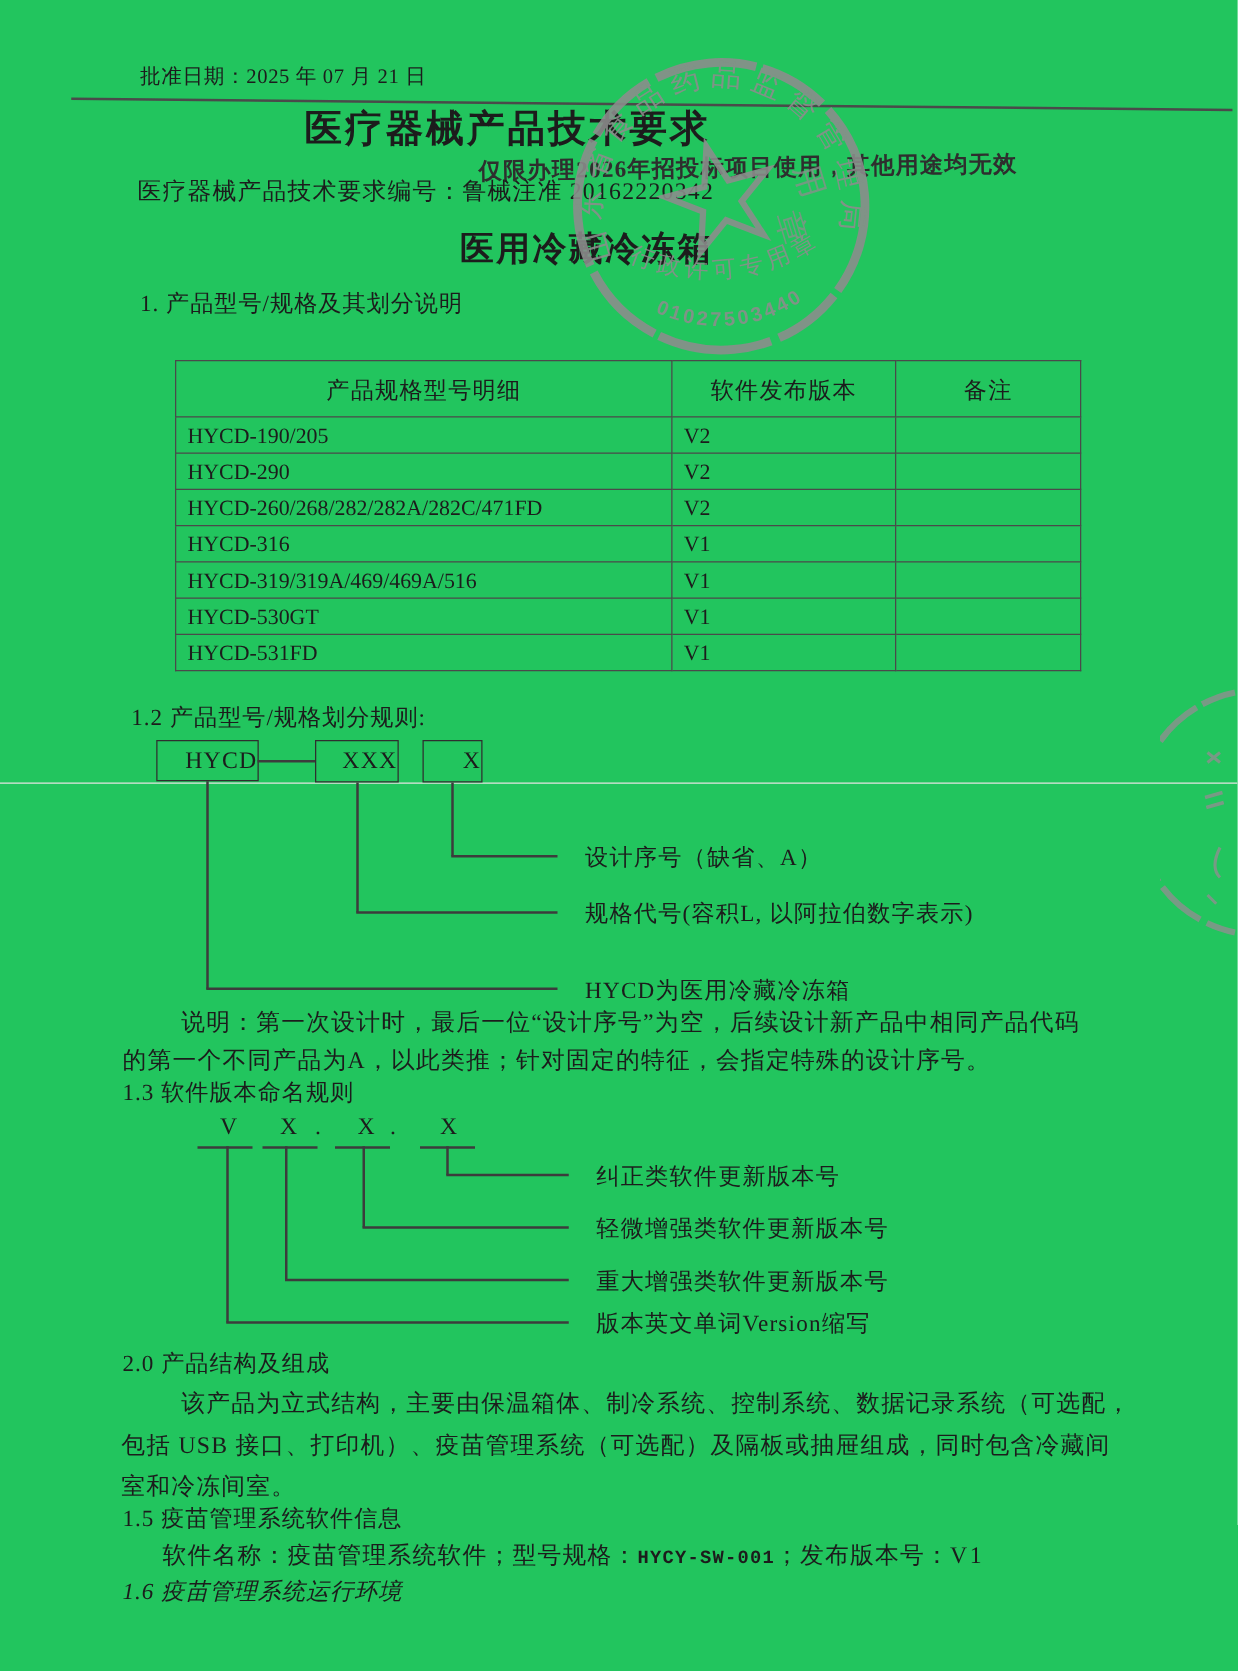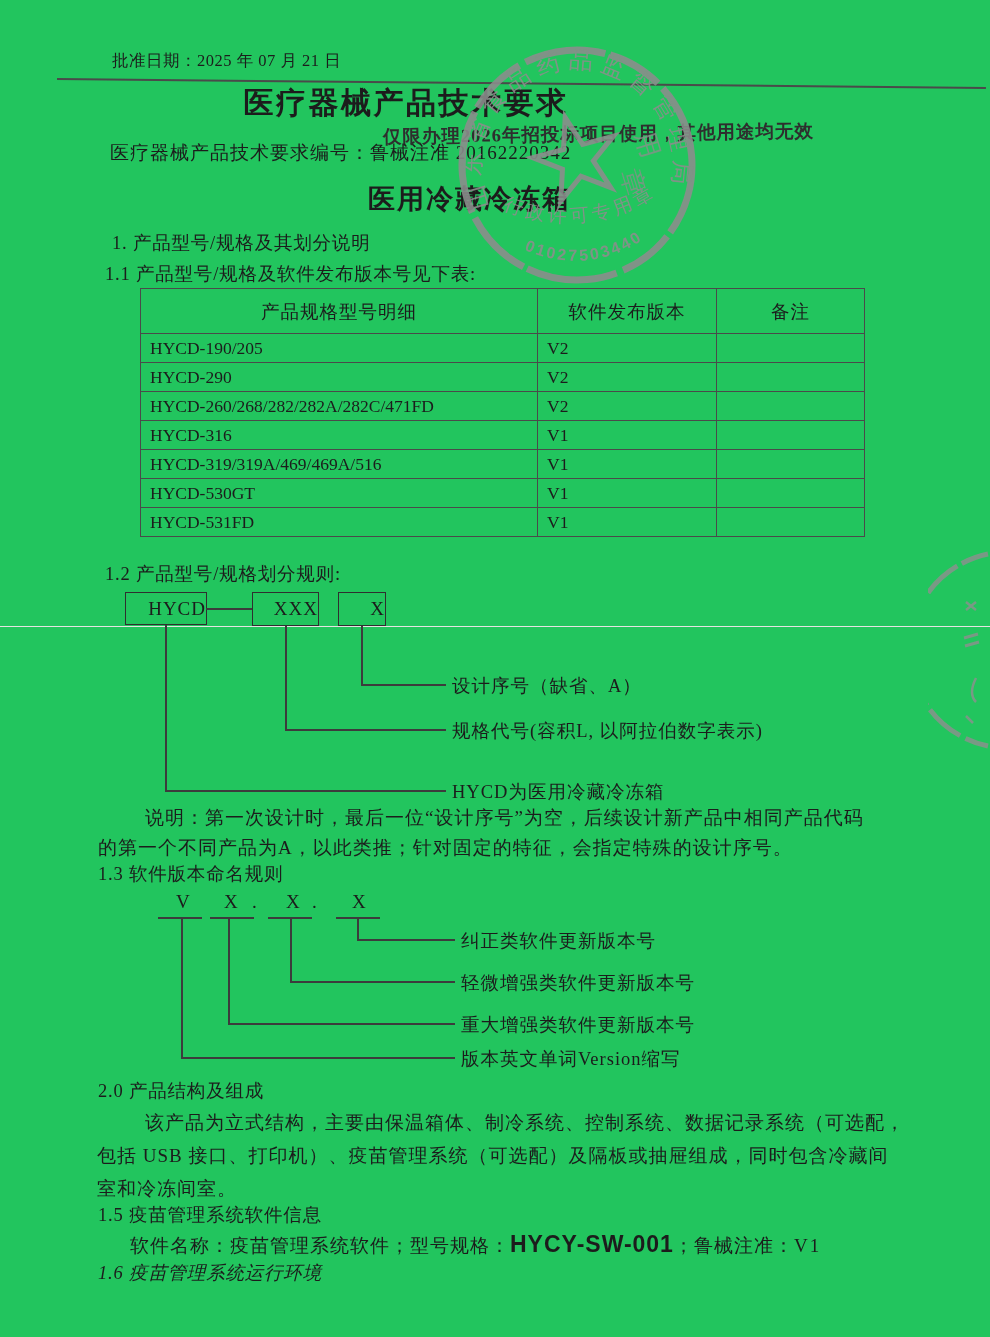"1.1 产品型号/规格及软件发布版本号见下表:" div.abs { html: <div>1.1 产品型号/规格及软件发布版本号见下表:</div> -> none }
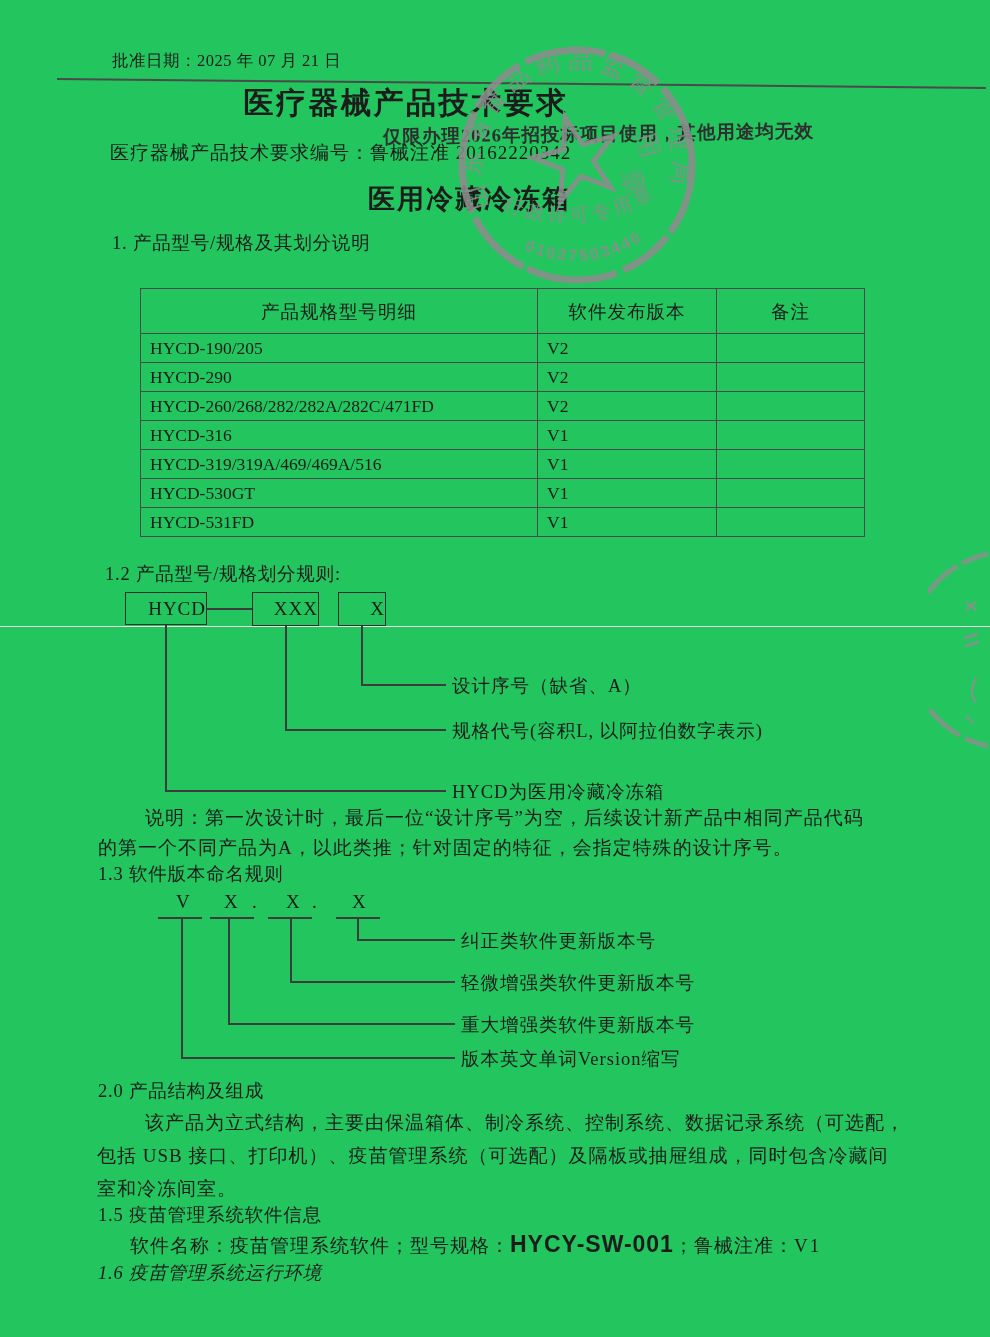"设计序号（缺省、A）" .lbl { margin-left: none -> 16px }
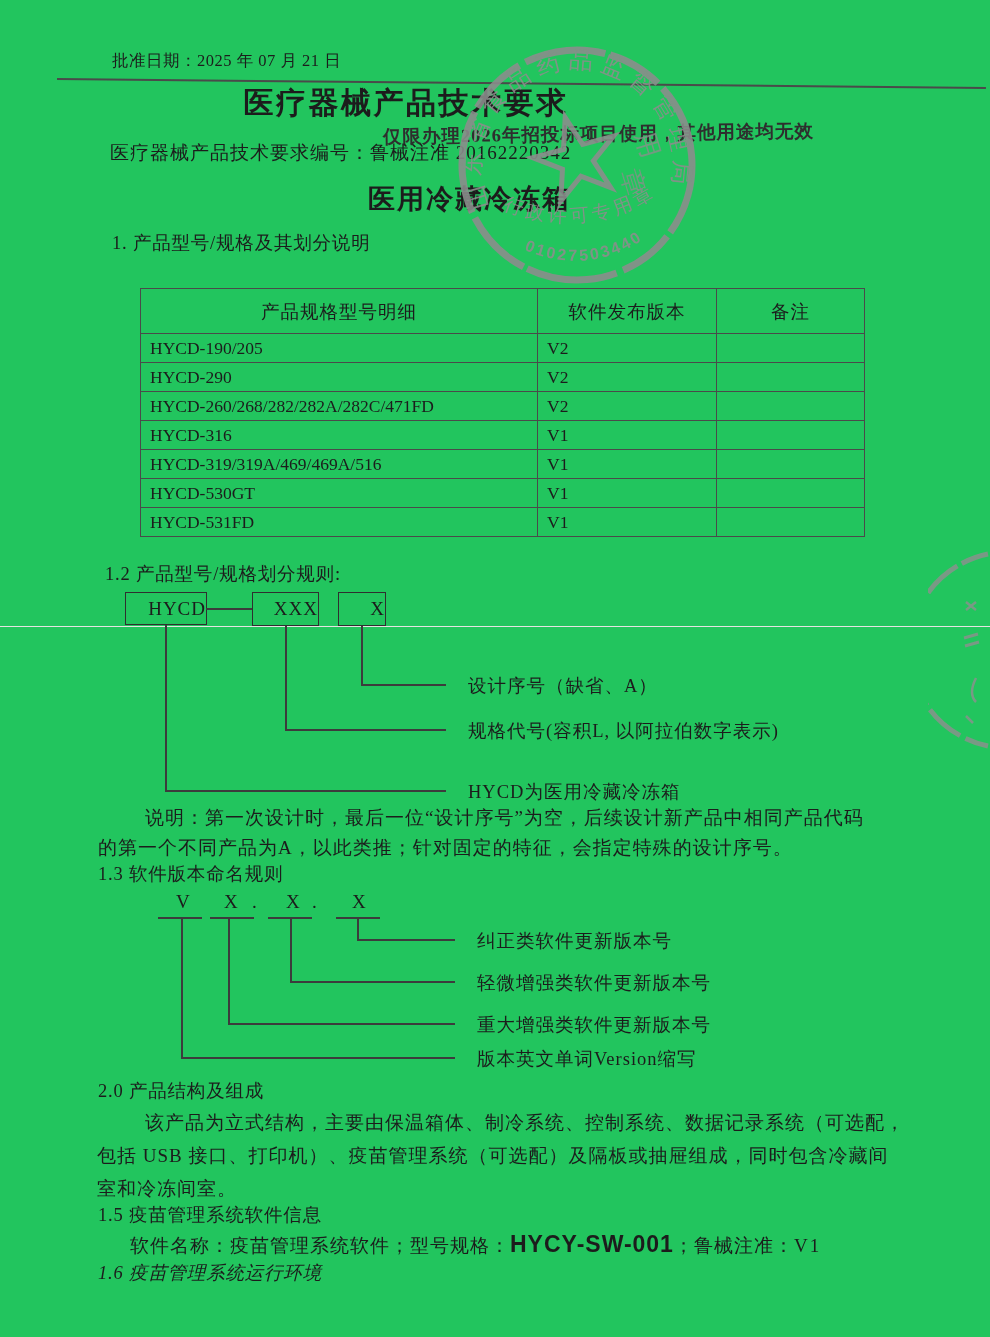"HYCY-SW-001" span.sans { font-family: none -> Liberation Mono, monospace; font-size: 23px -> 15px }
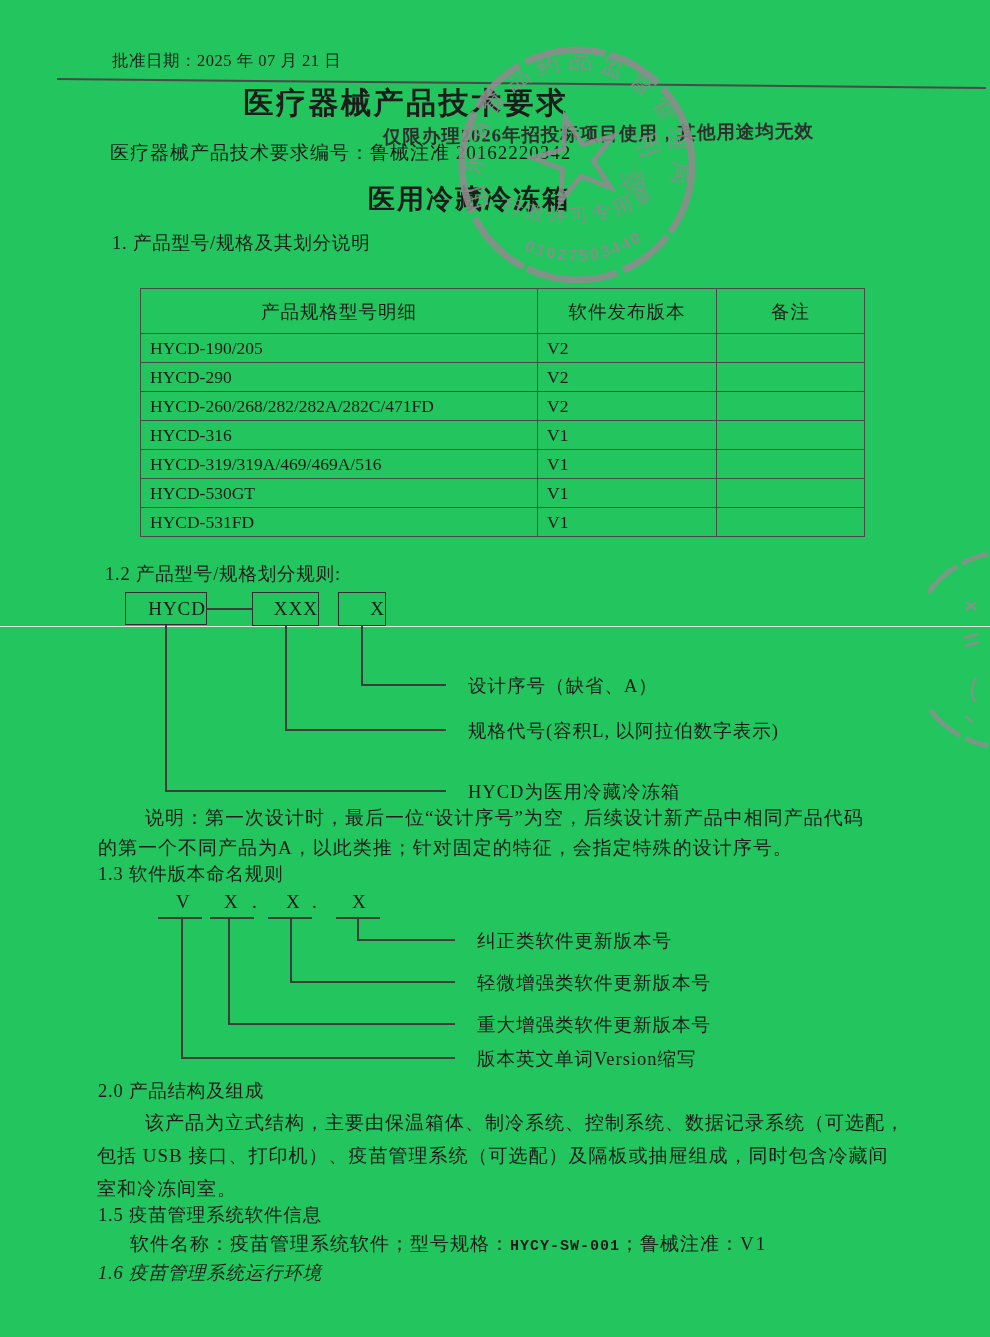"；鲁械注准：" span { text: 鲁械注准 -> 发布版本号 }
